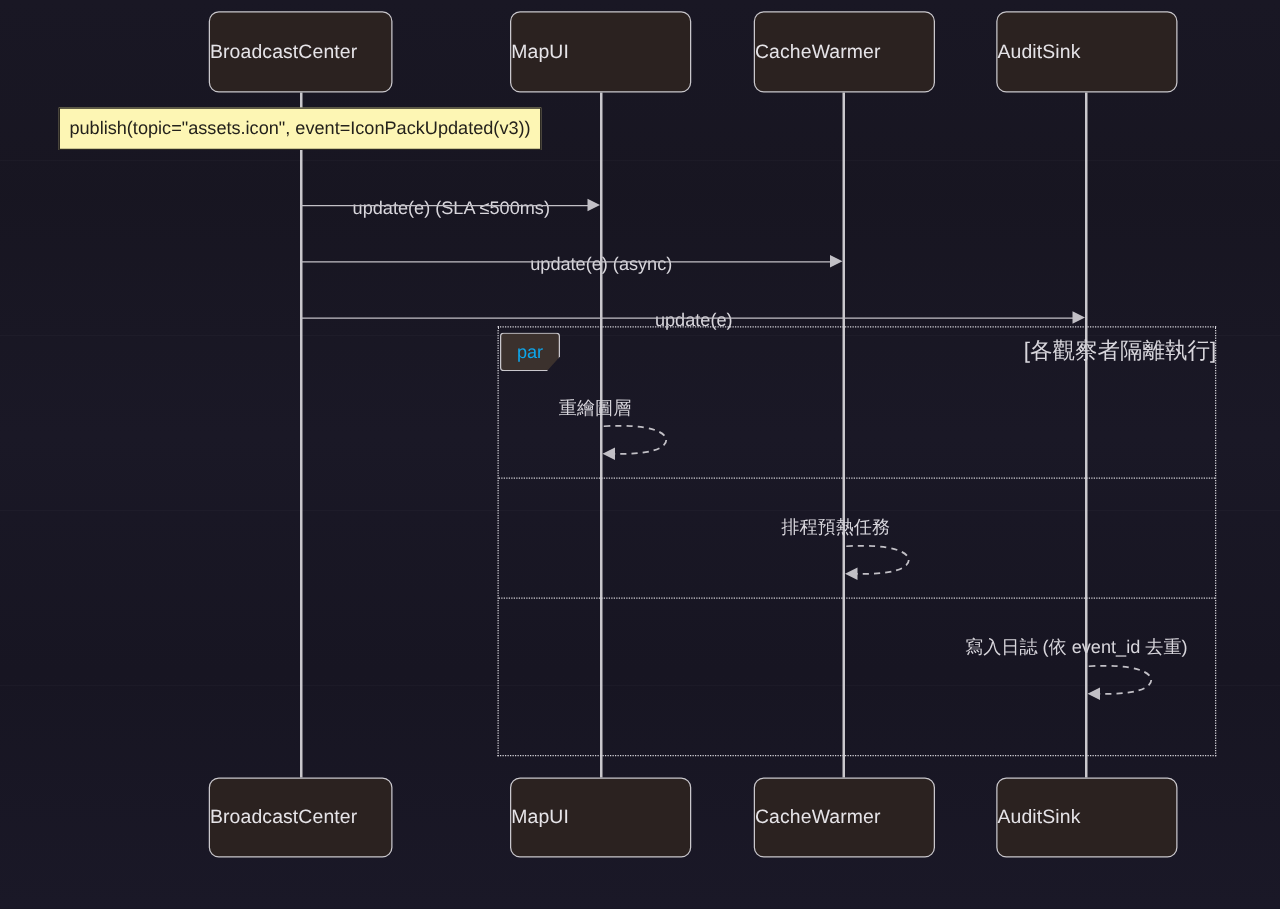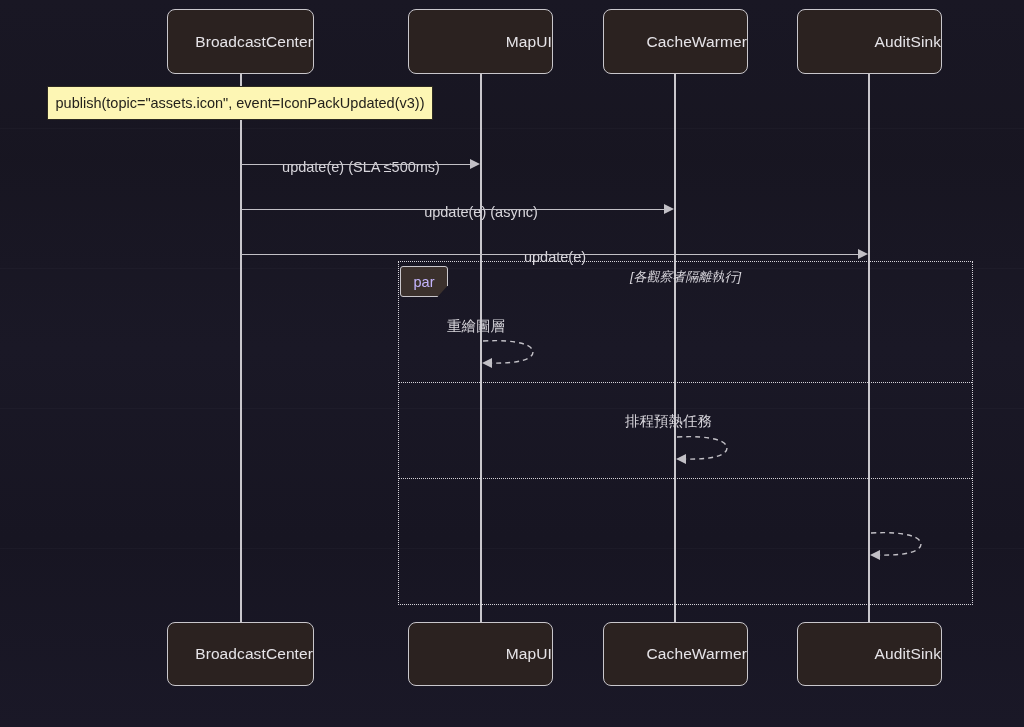"BroadcastCenter" .participant { justify-content: flex-end -> flex-start }
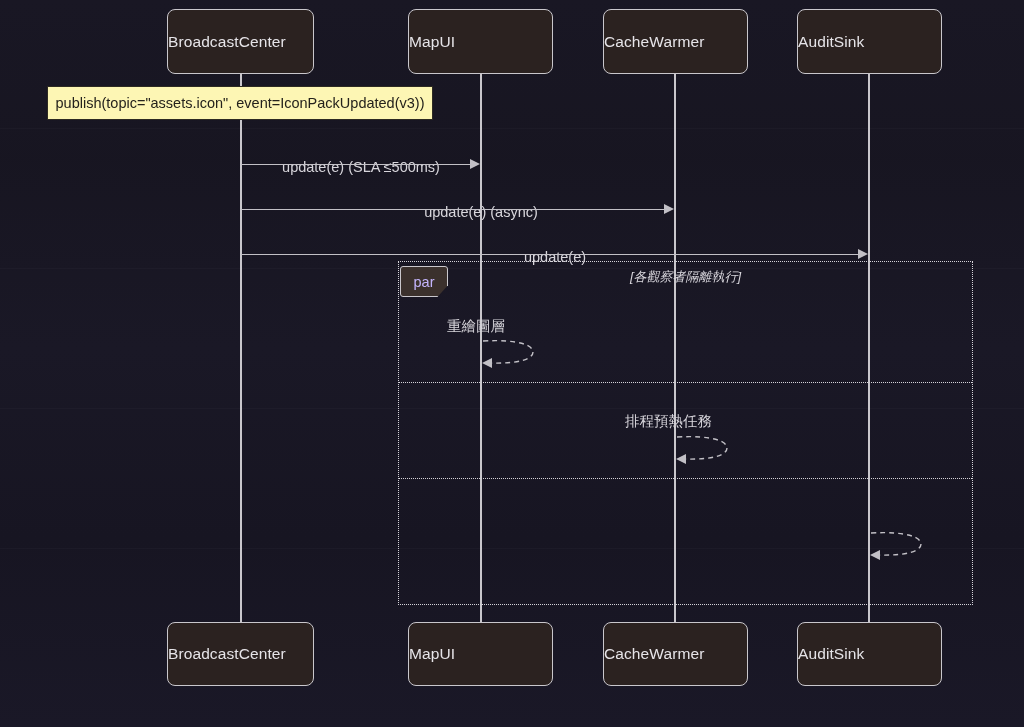"par" .frag-tab { color: #c4b5fd -> #0ea5e9 }
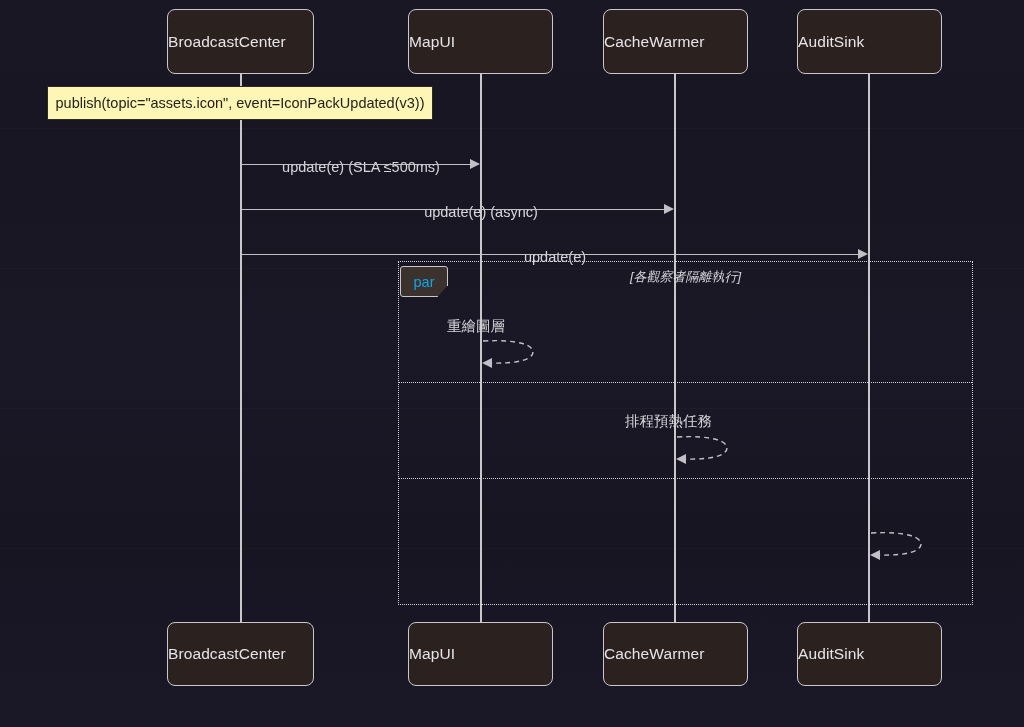"[各觀察者隔離執行]" .frag-cond { font-size: 13px -> 18px; font-style: italic -> none; text-align: center -> right }
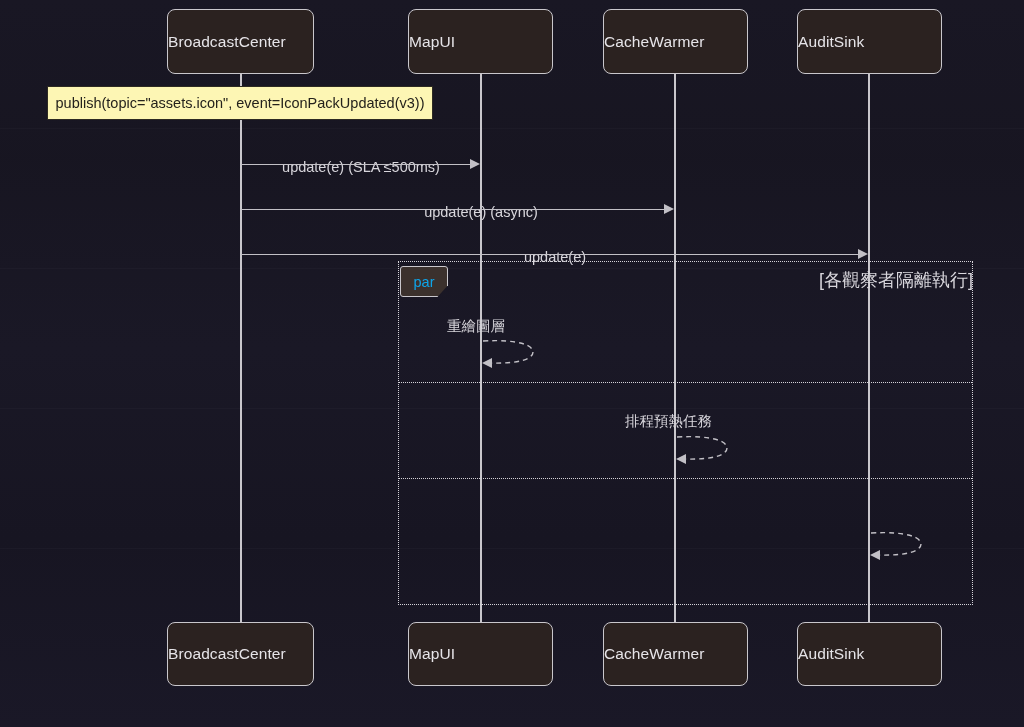"寫入日誌 (依 event_id 去重)" div.self-label { html: none -> <div>寫入日誌 (依 event_id 去重)</div> }
